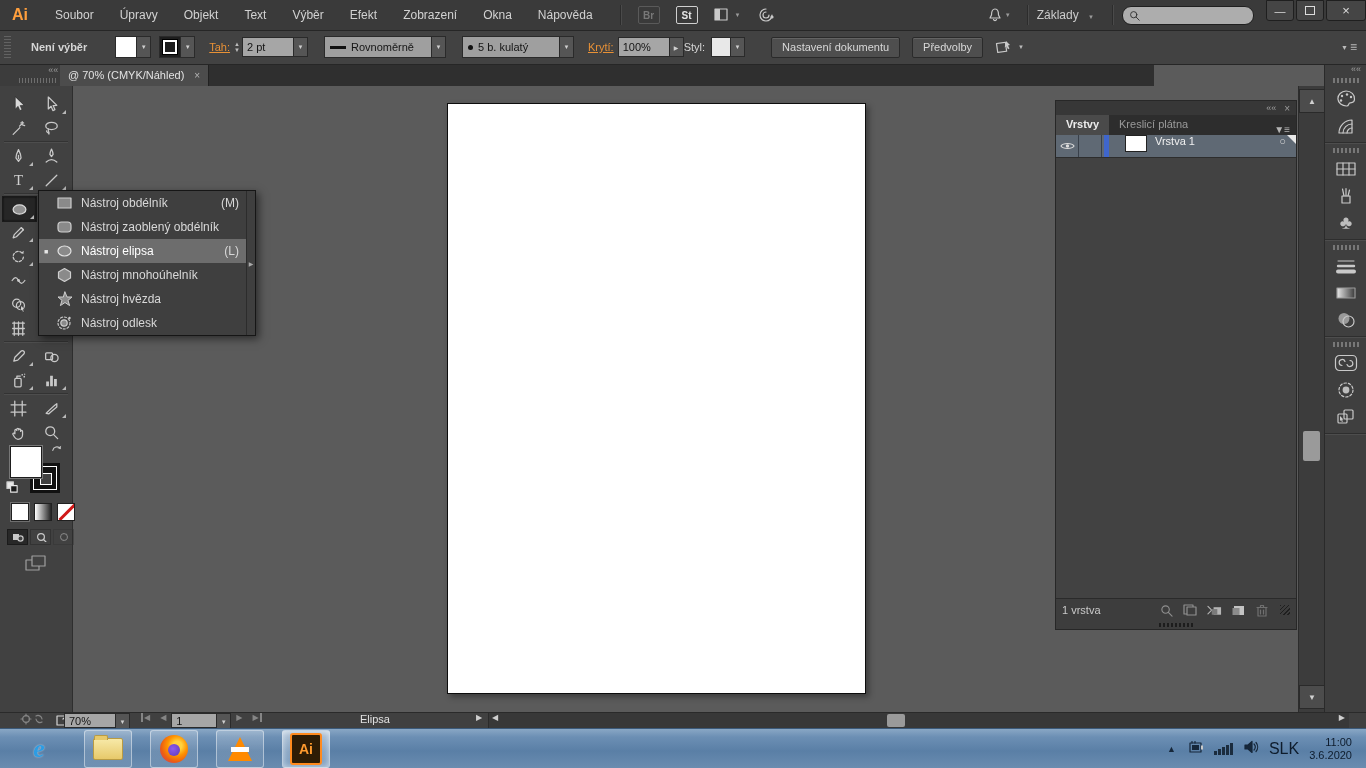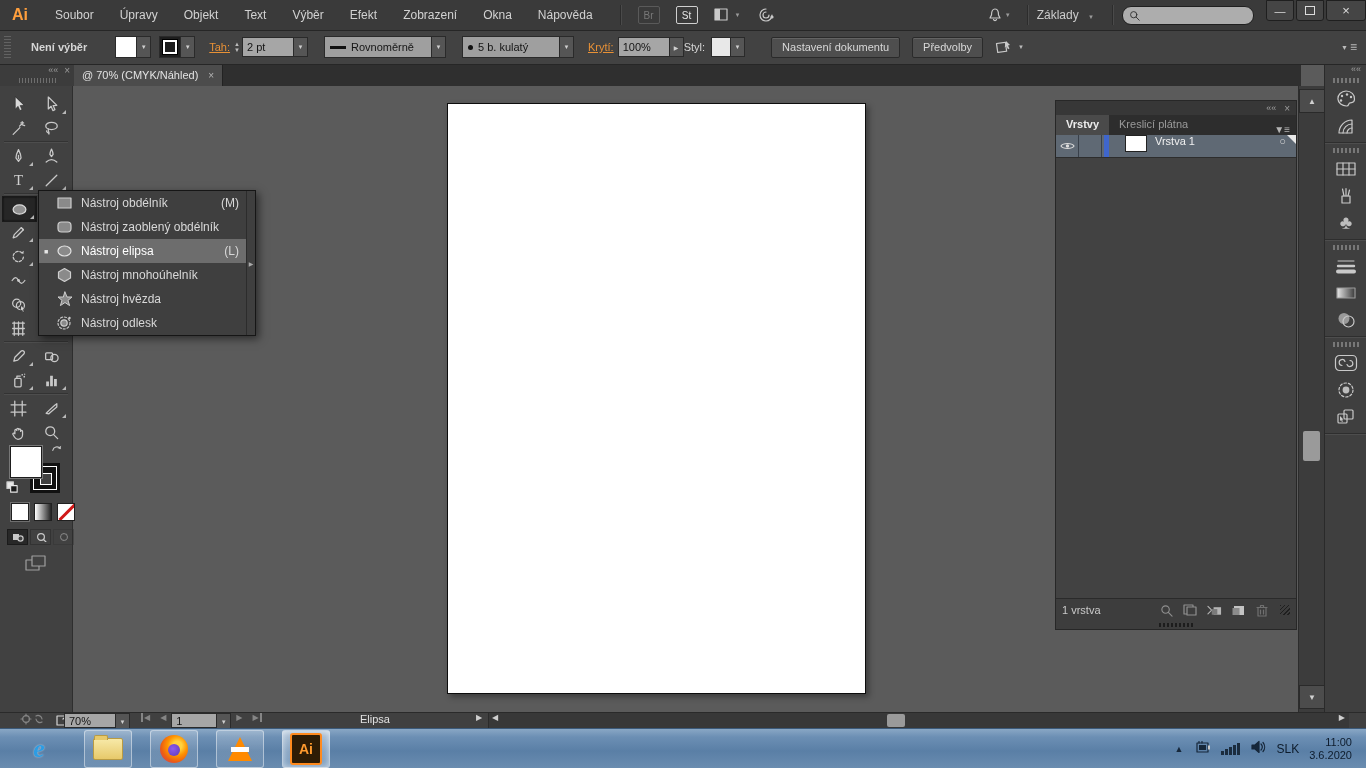"Br" .boxico { font-weight: normal -> bold }
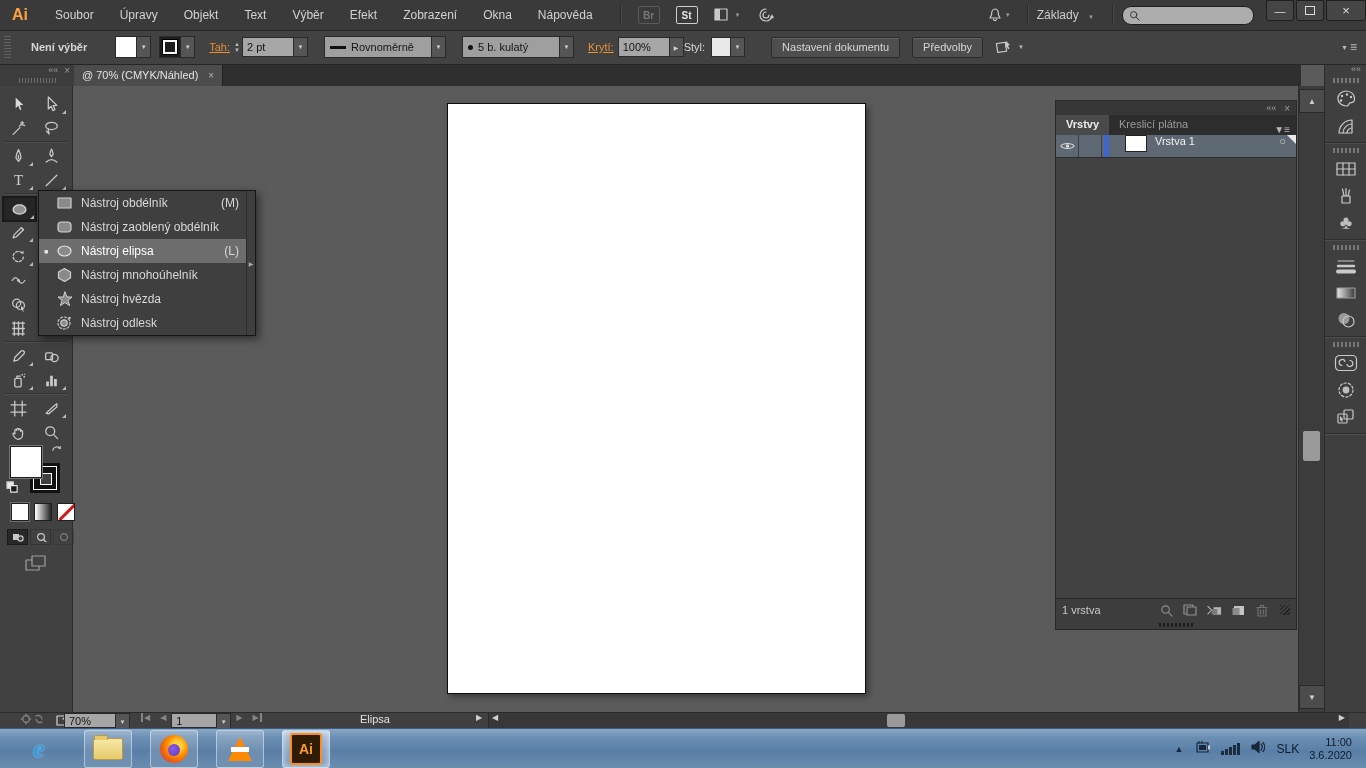"@ 70% (CMYK/Náhled)" #tabrow { left: 74px -> 60px; width: 1227px -> 1094px }
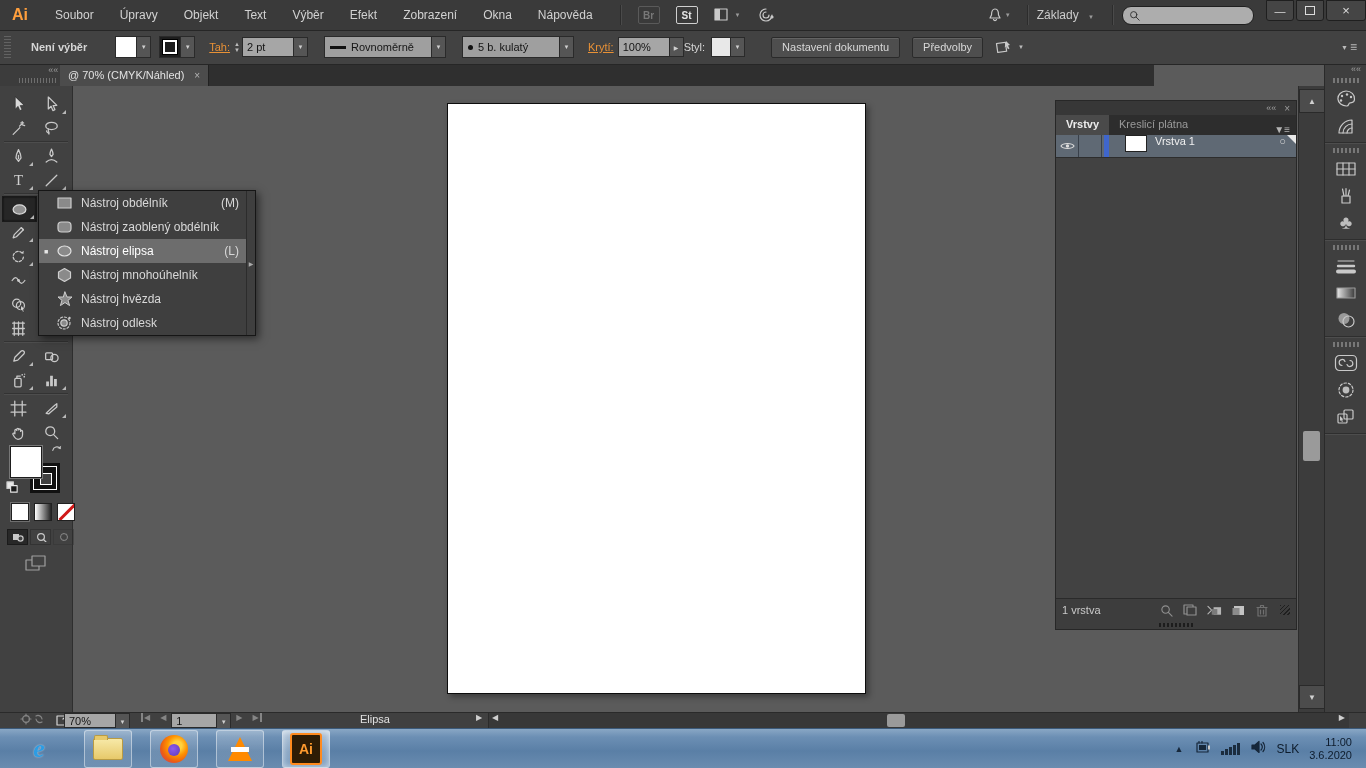"SLK" span { font-size: 12px -> 16px }
